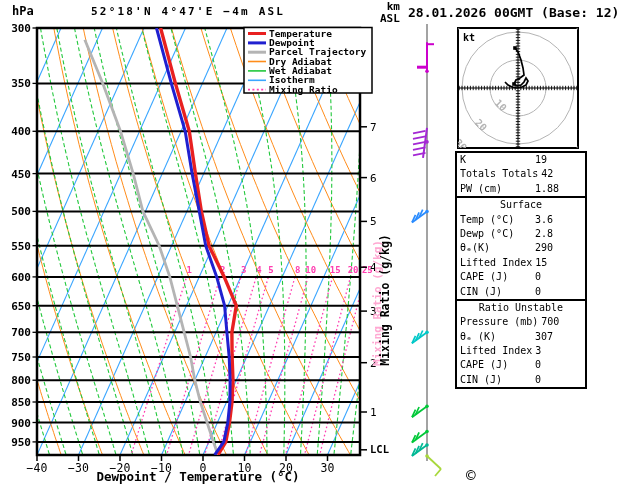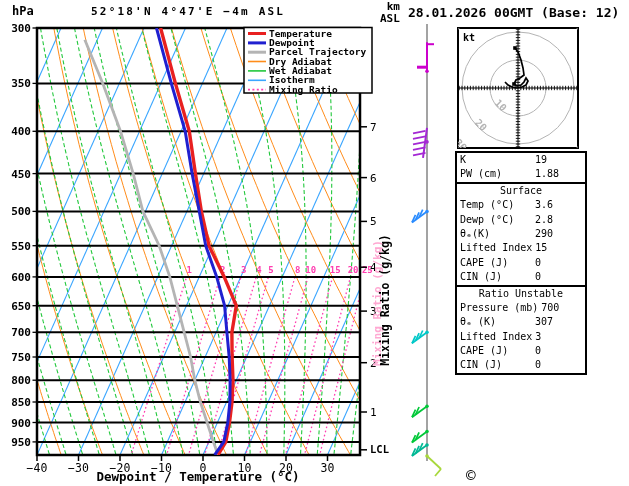"Totals Totals" div.srow { html: none -> <div><span>Totals Totals</span><span>42</span></div> }
